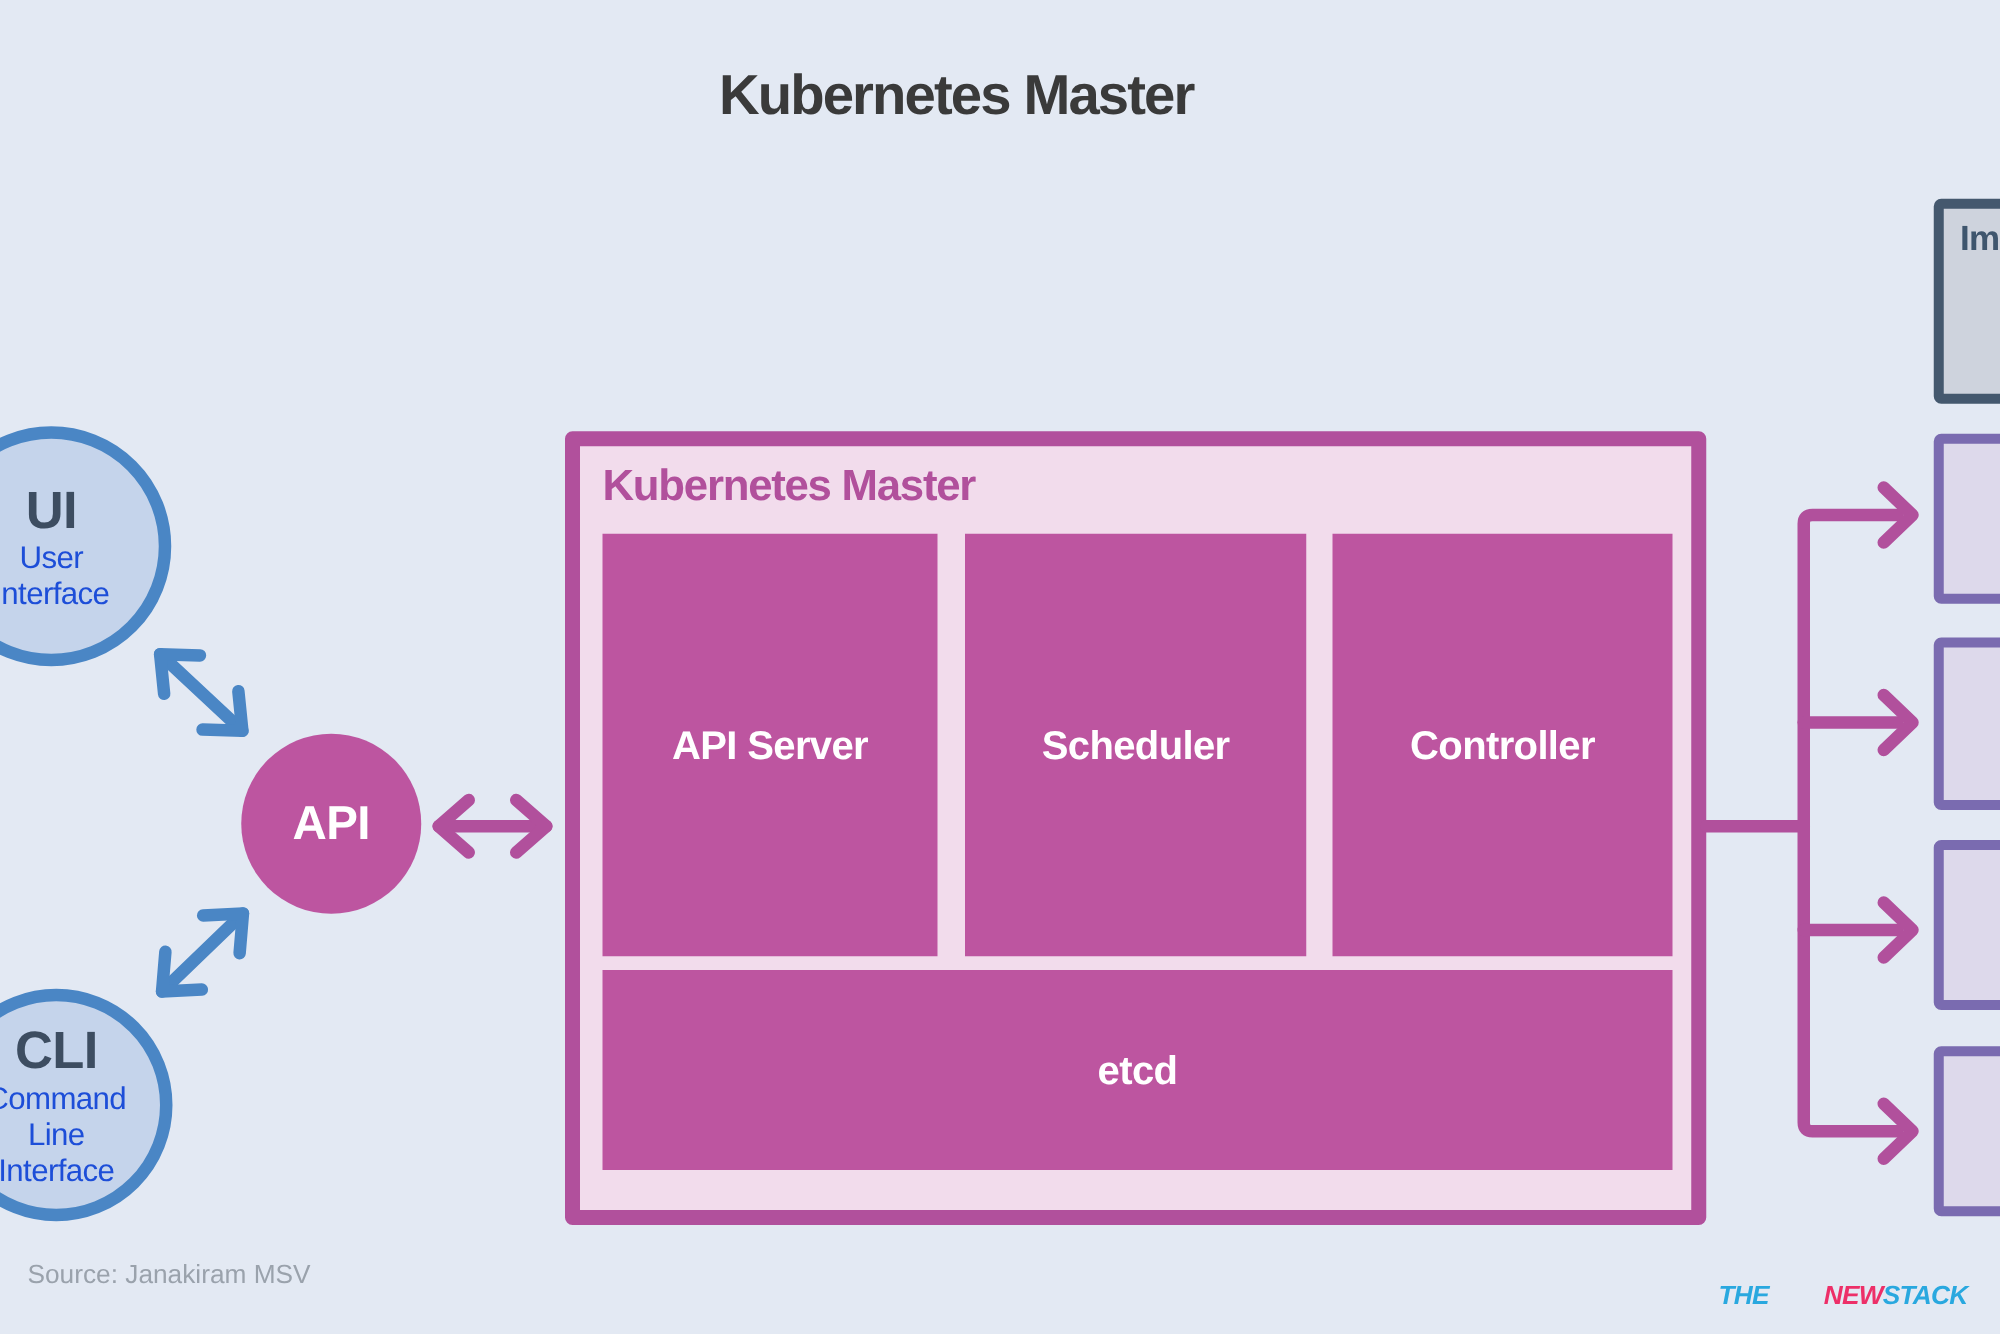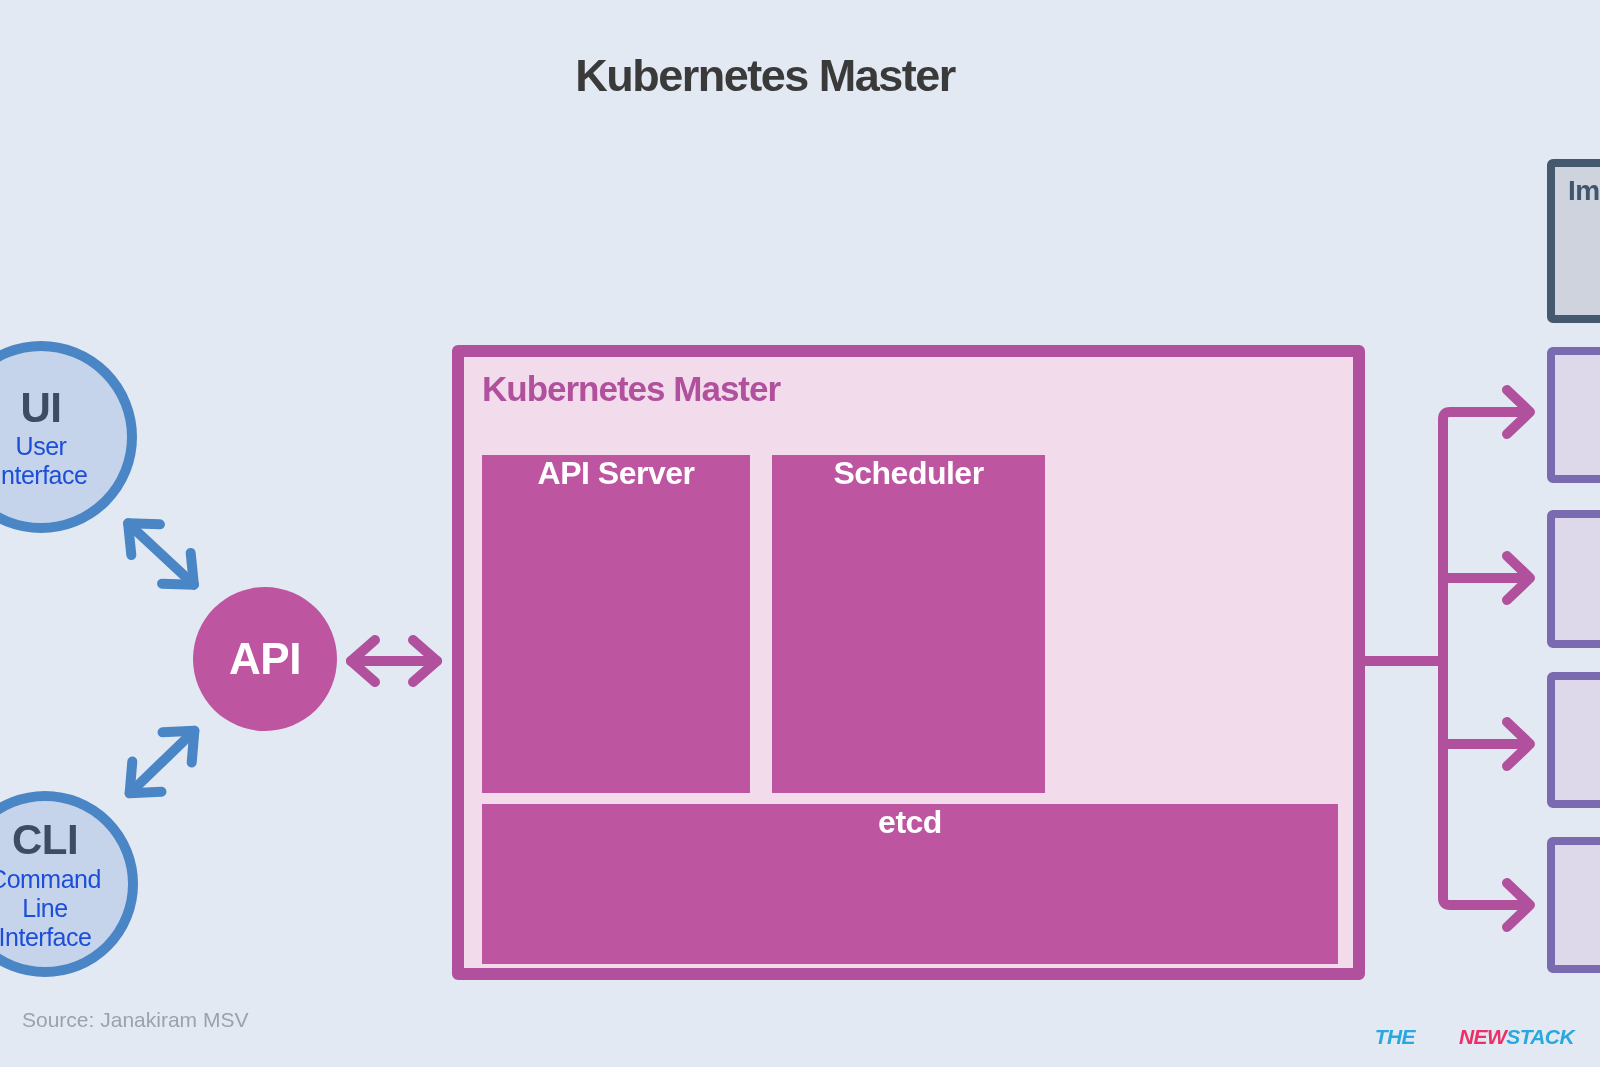"API Server" .comp { align-items: flex-start -> center; margin-top: 28px -> none }
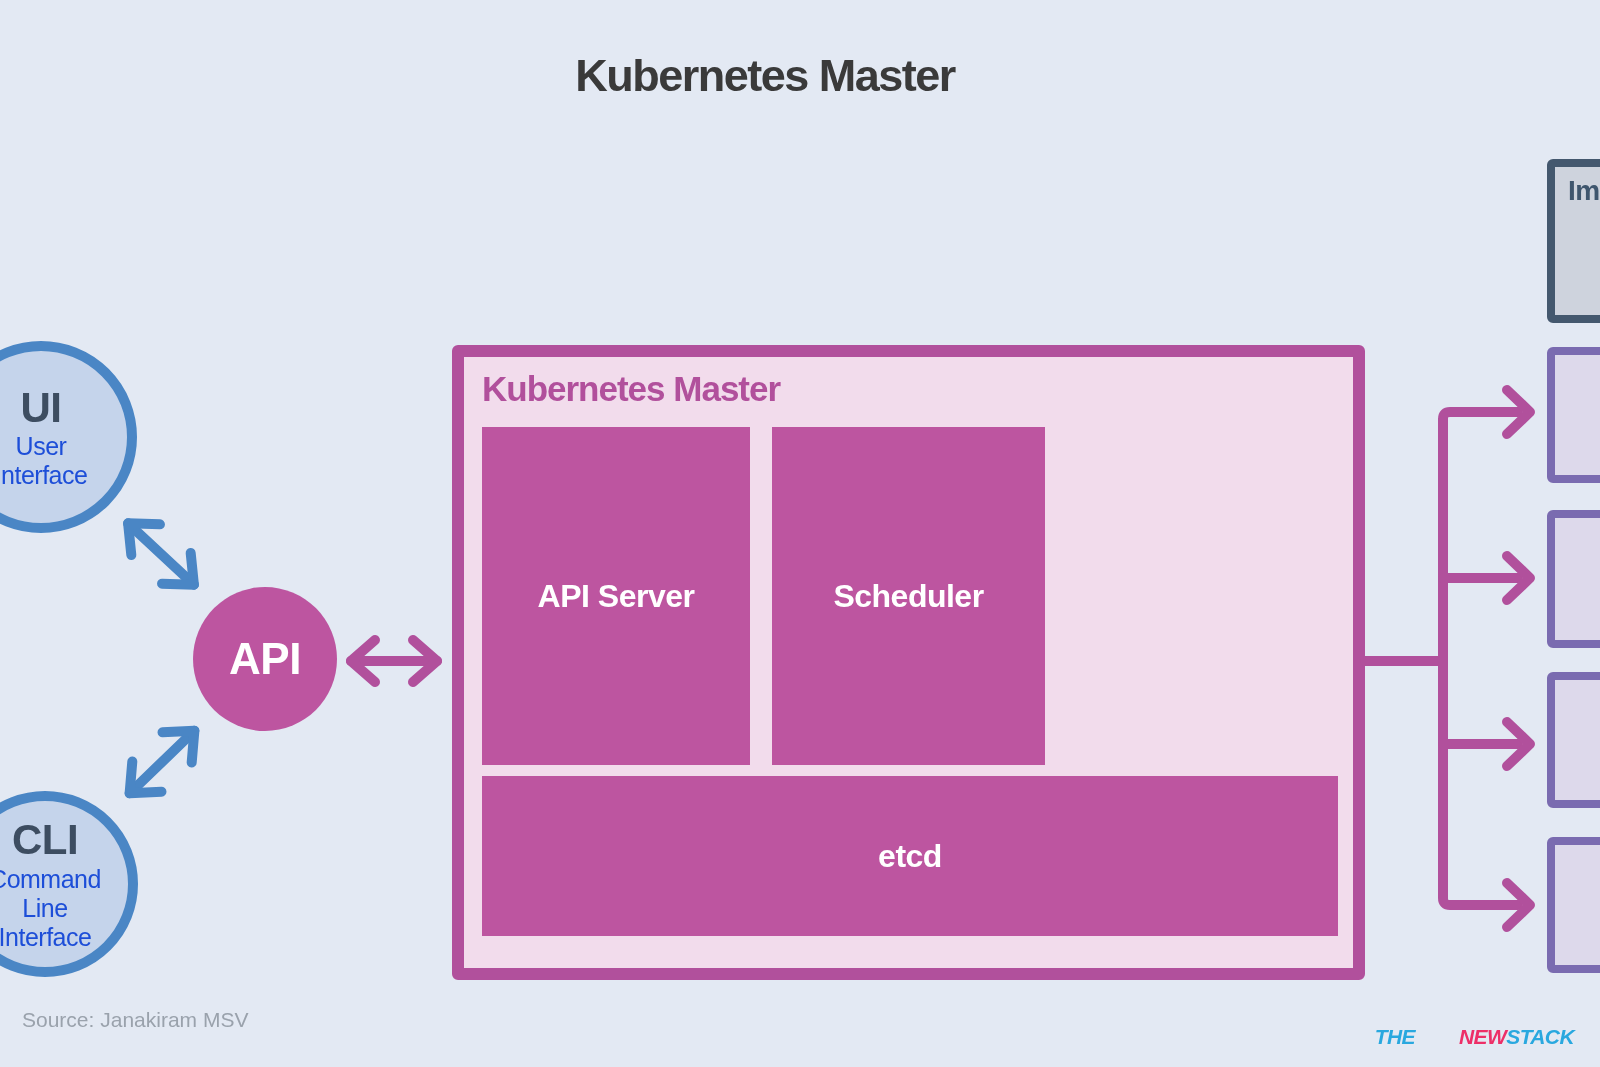"Controller" div.comp { html: none -> <div> <span>Controller</span> </div> }
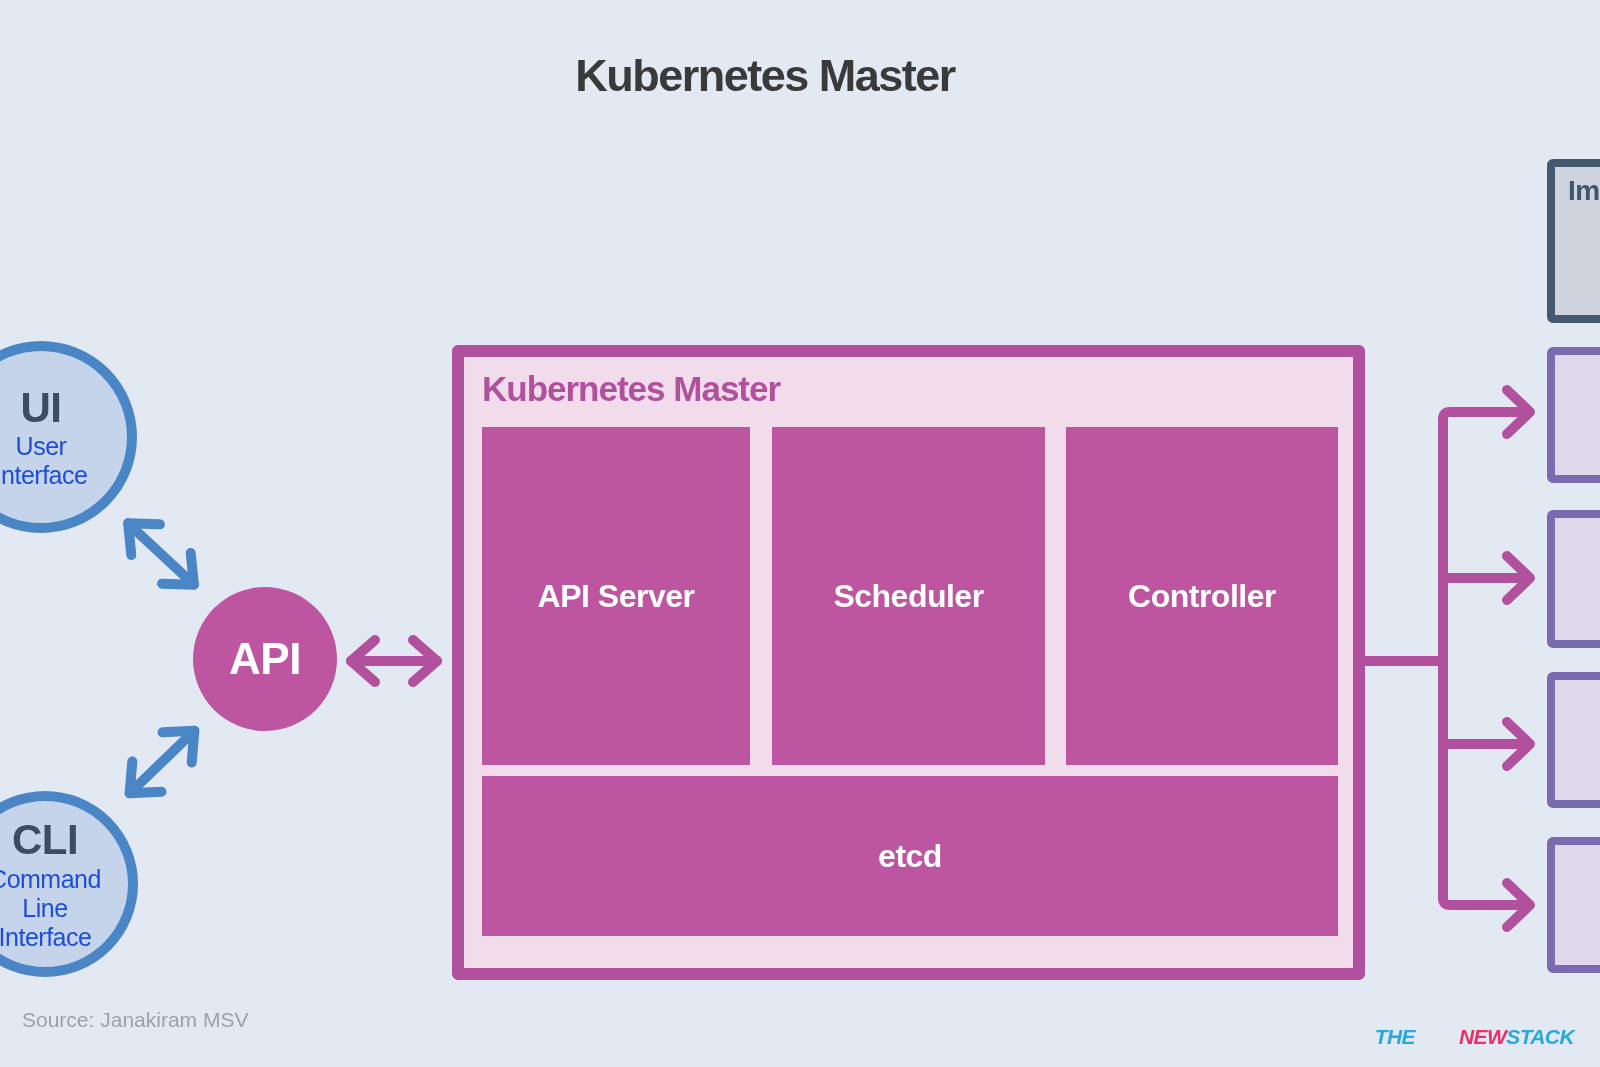"API" #api-circle .api-label { font-size: 44px -> 38px }
